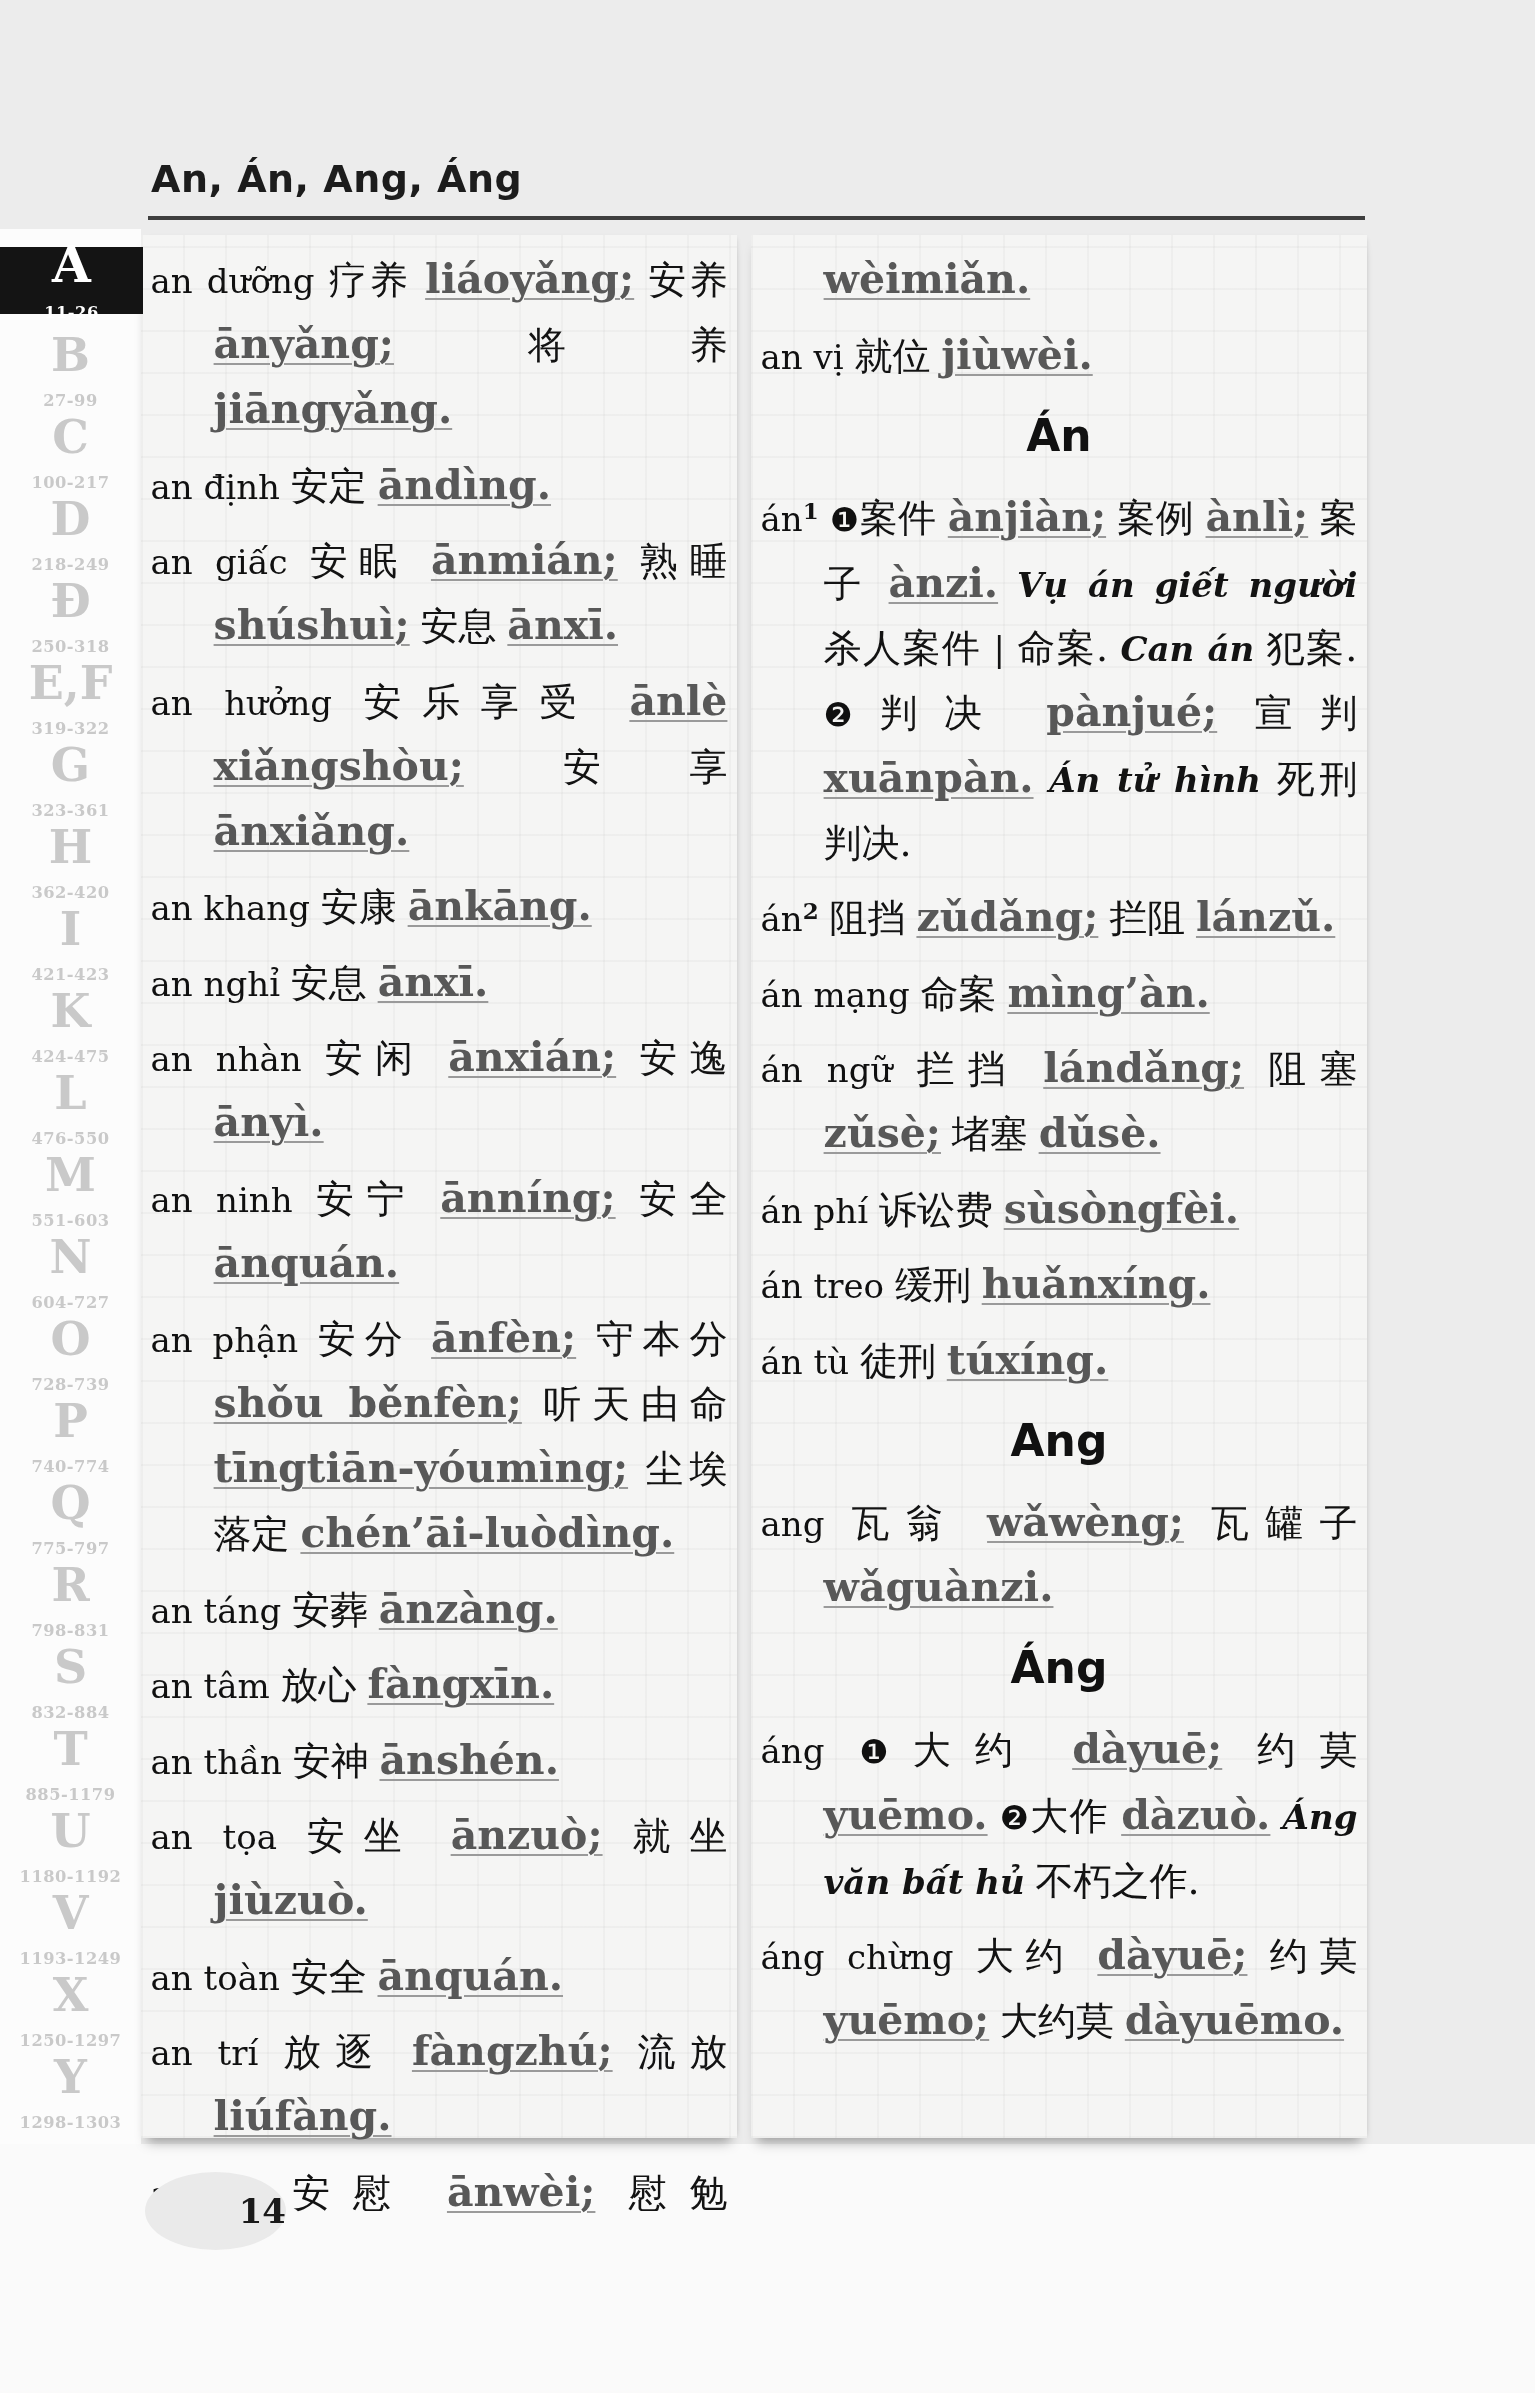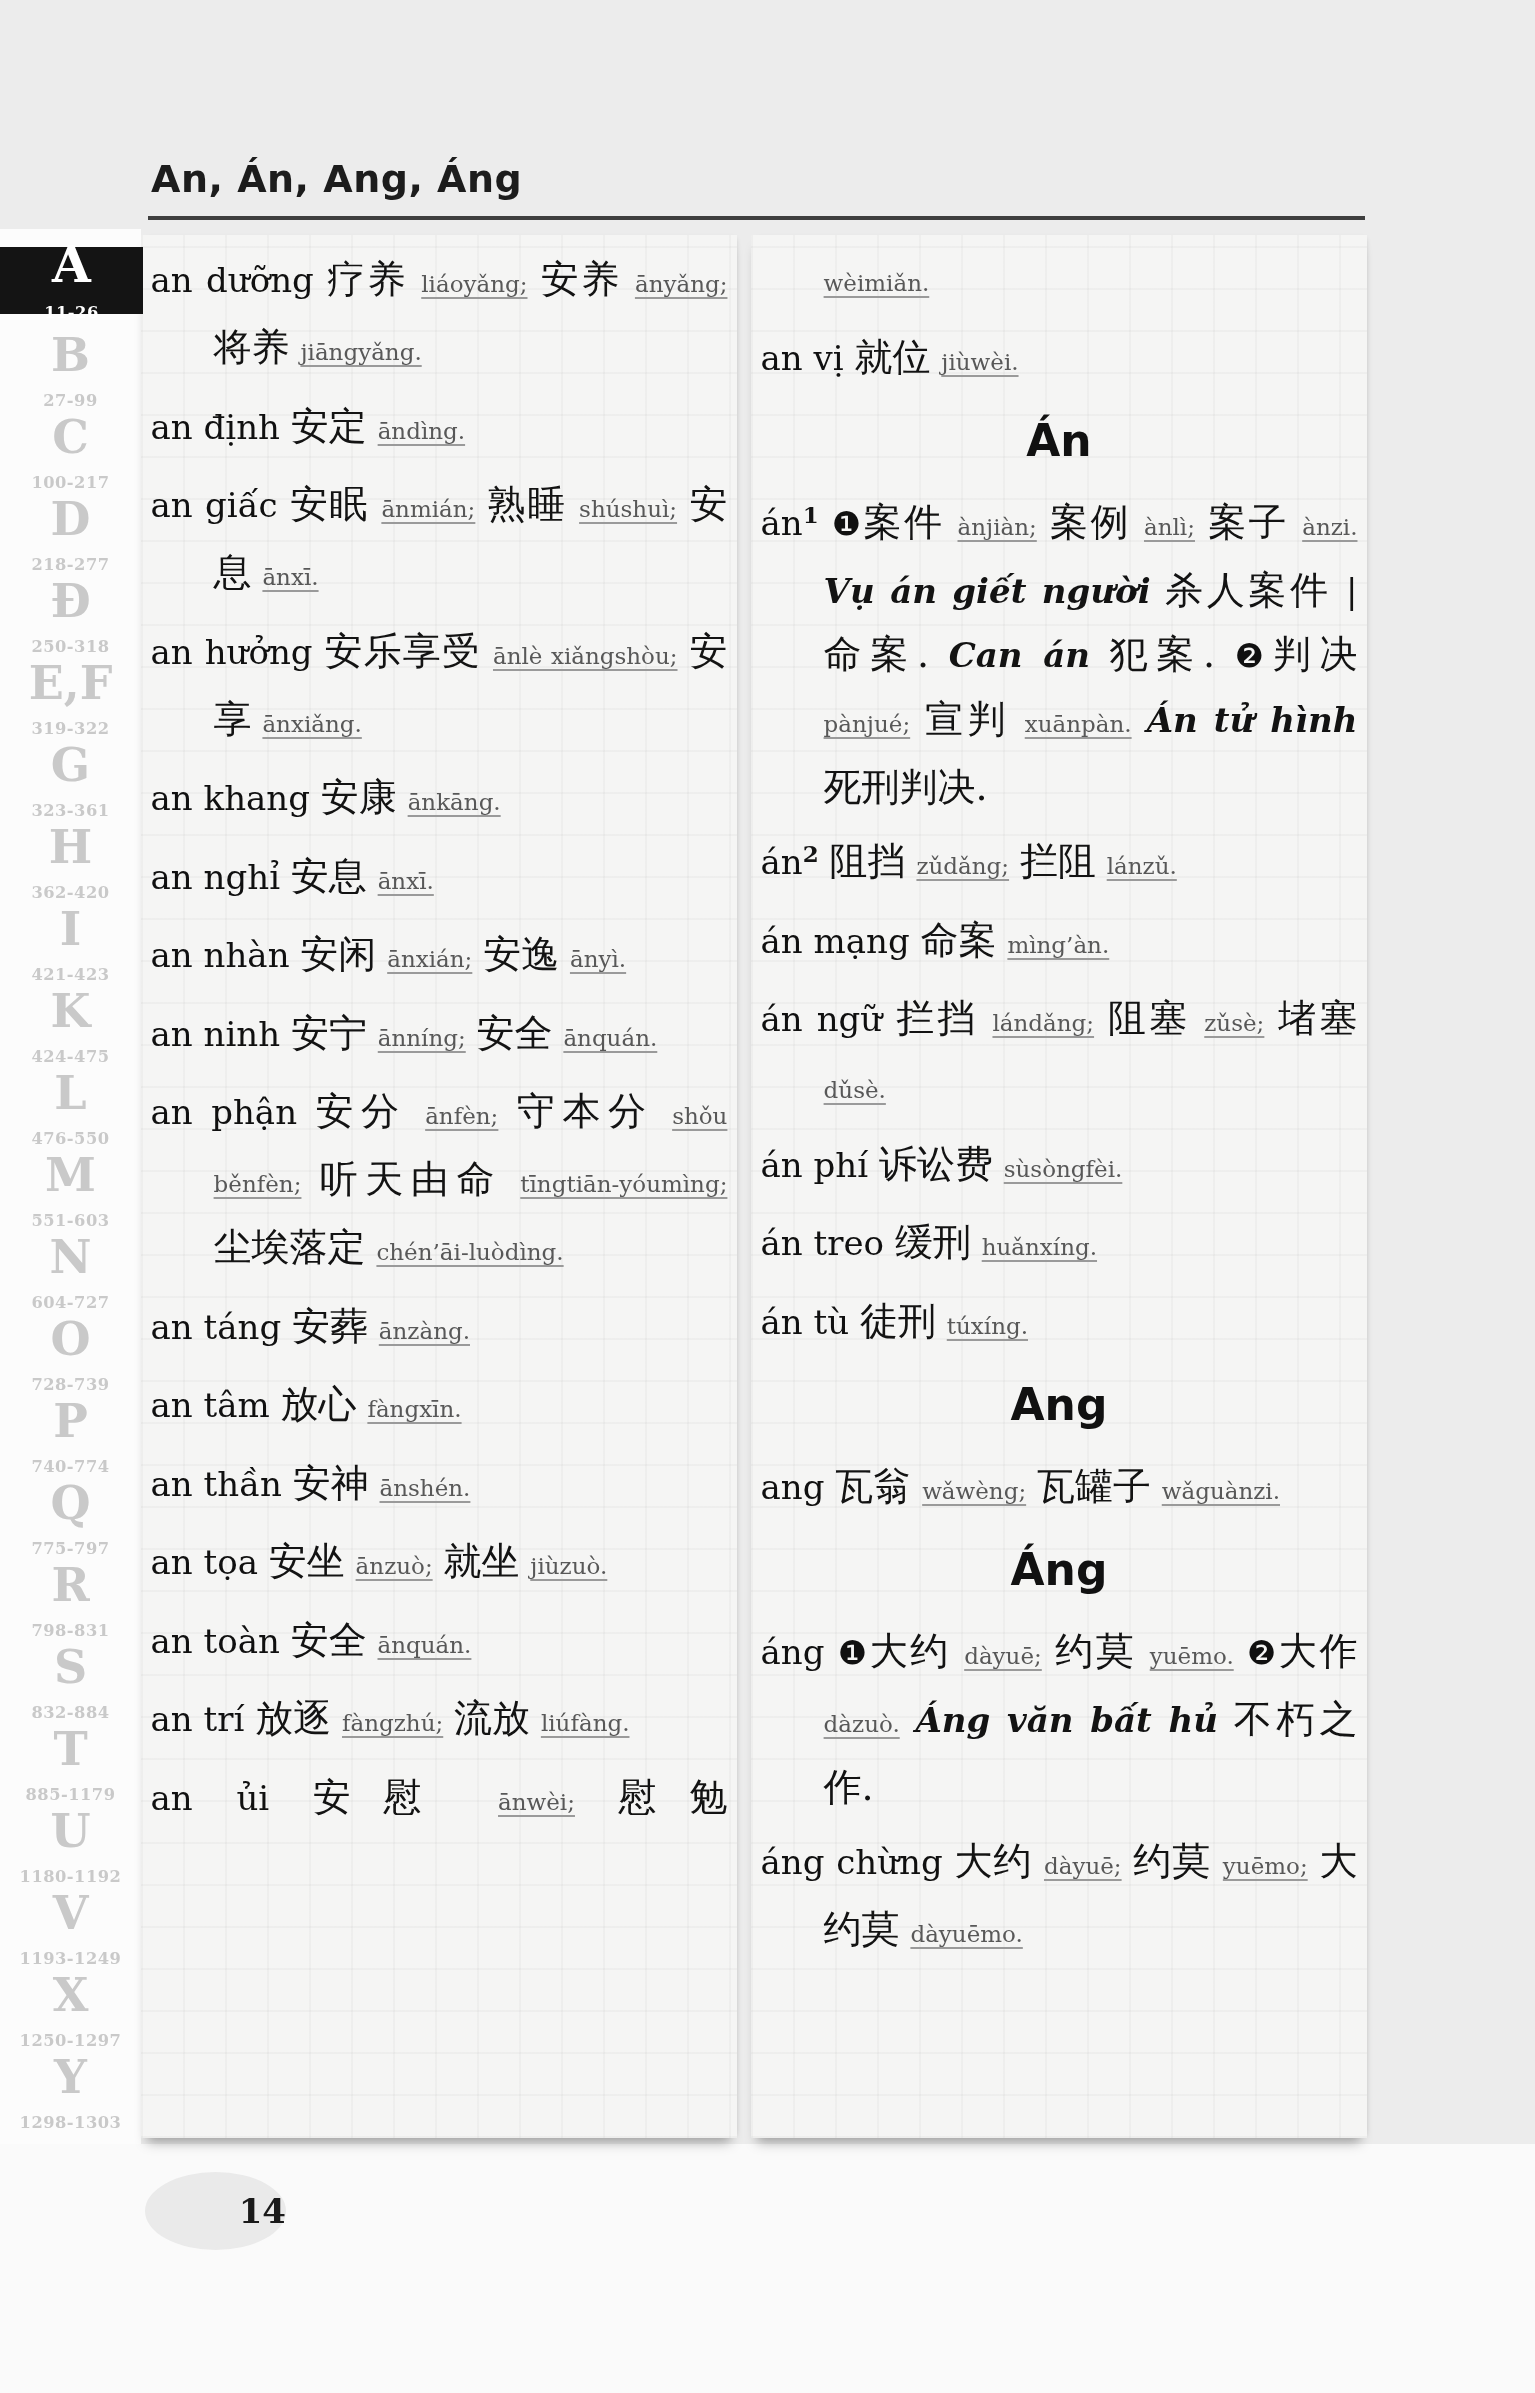"liáoyǎng;" .seg-p { font-size: 23px -> 41px; font-weight: none -> bold }
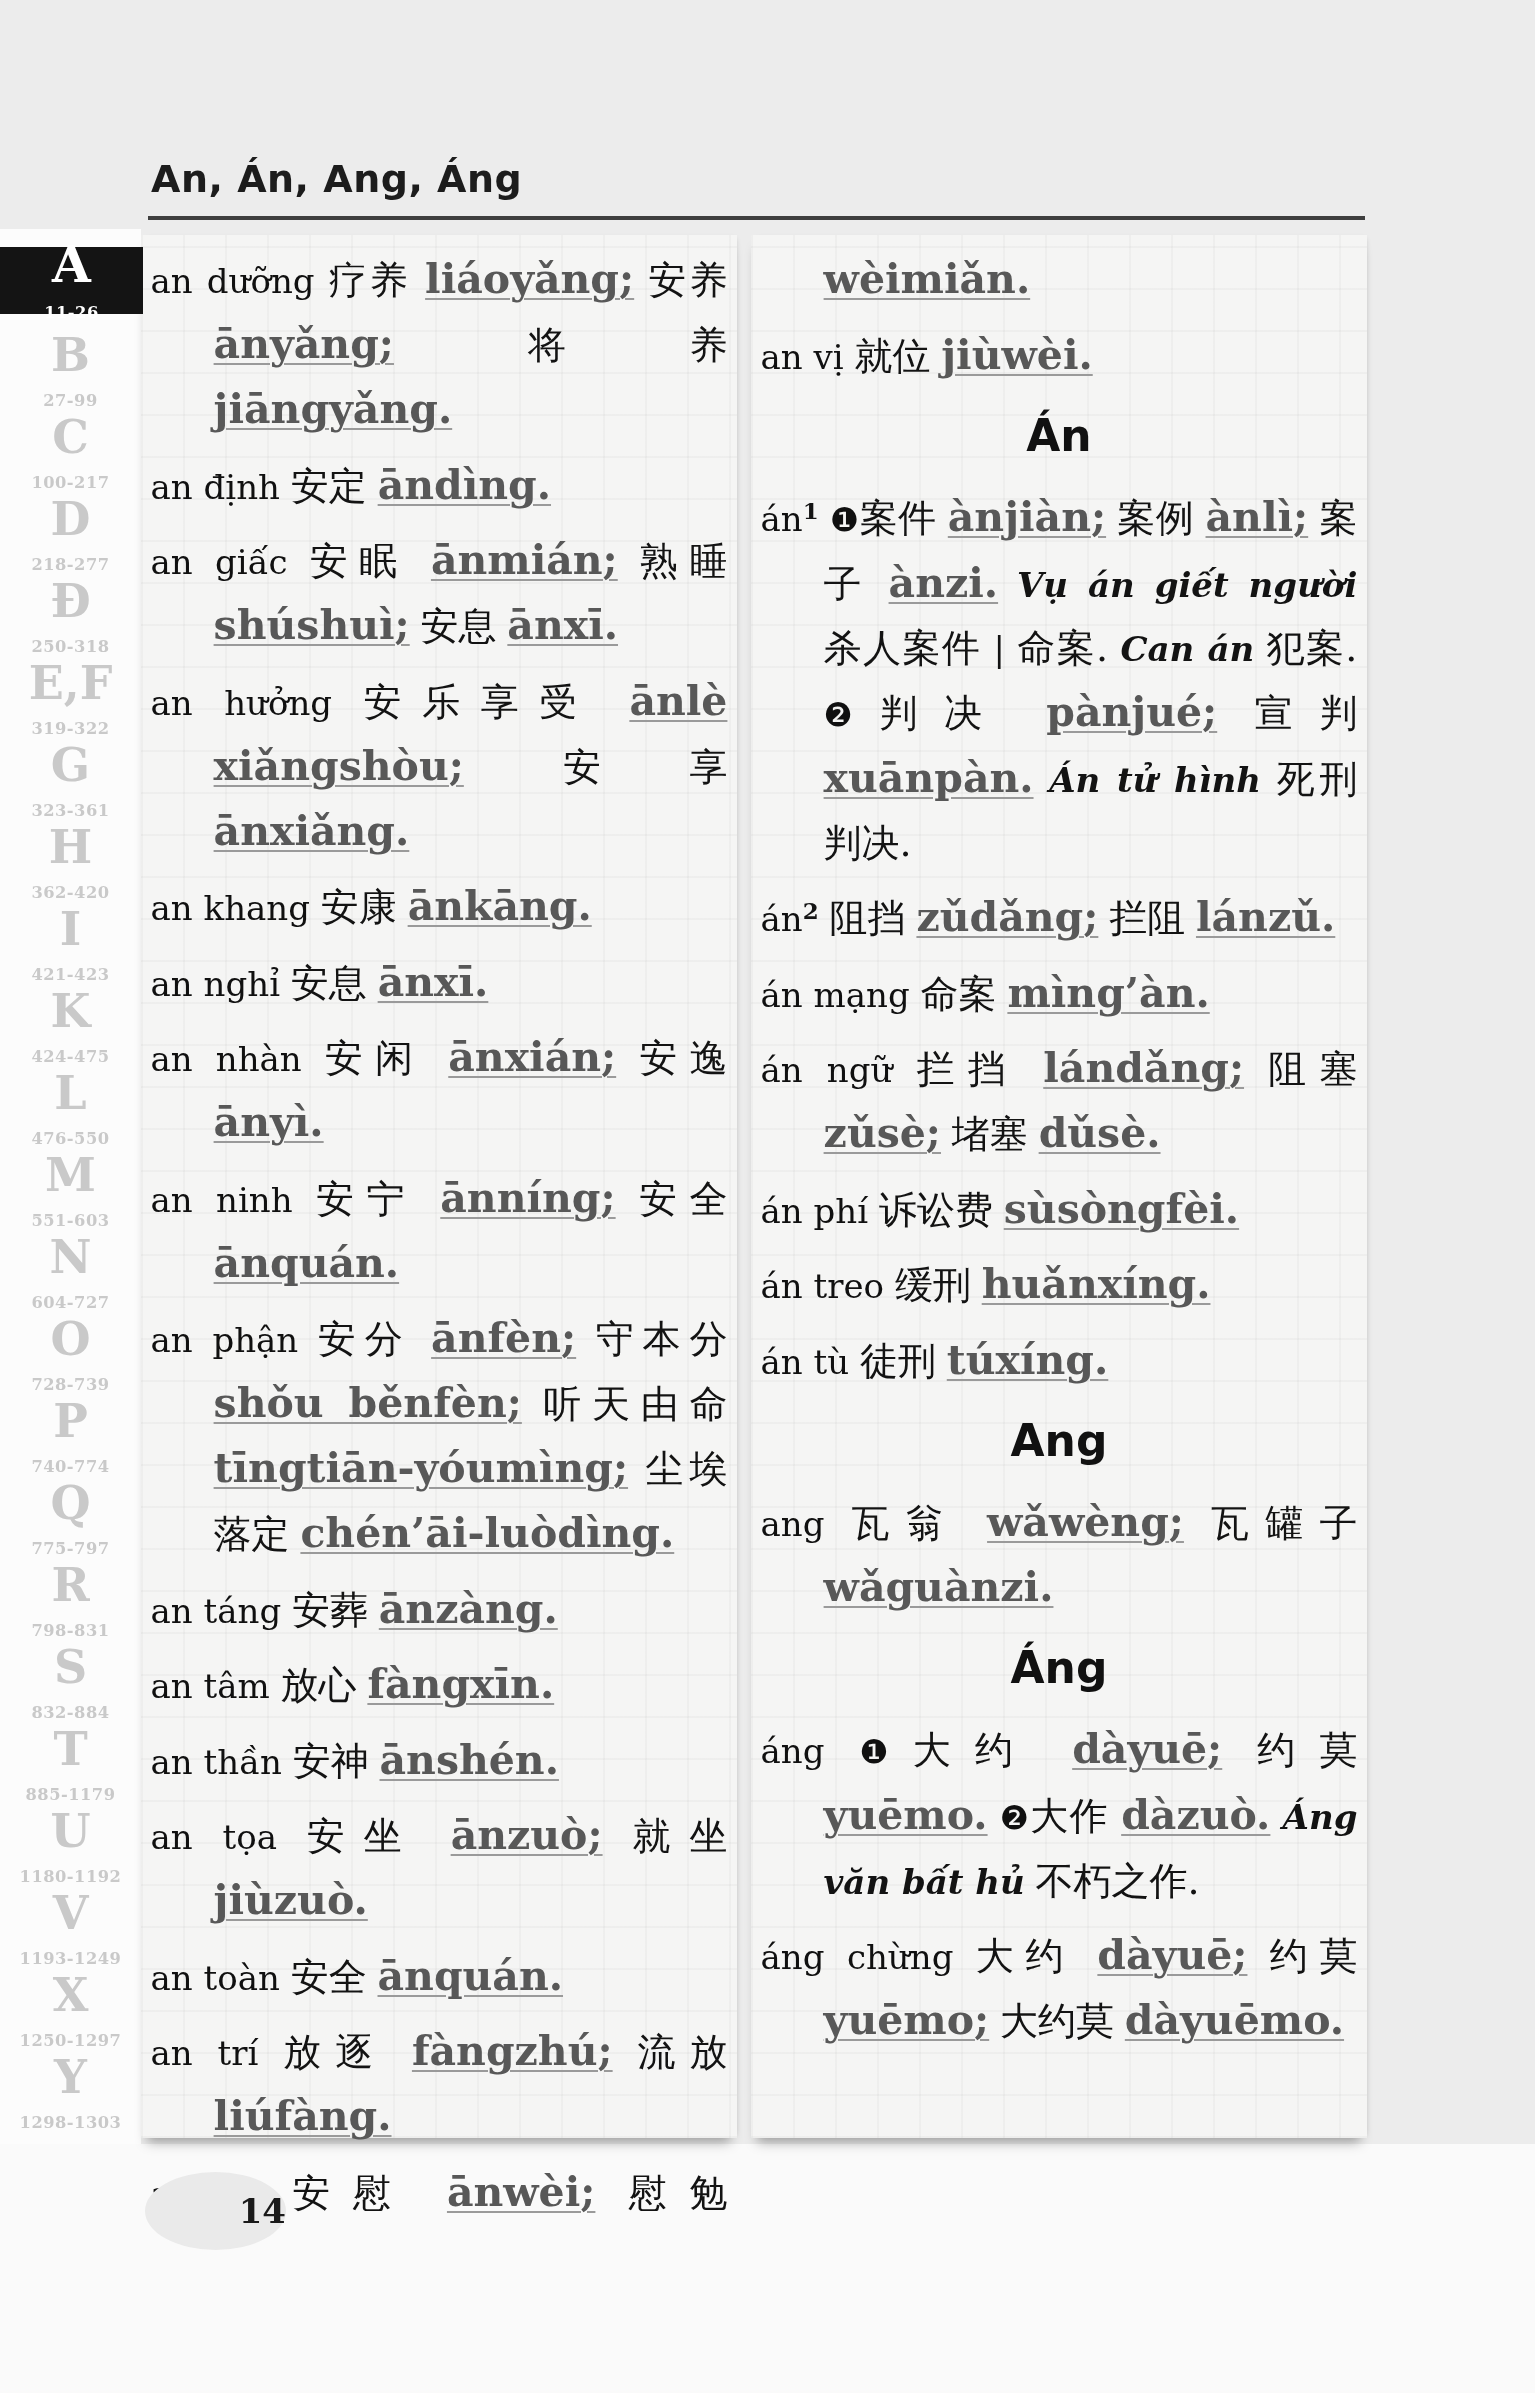"218-277" div.side-range { text: 218-277 -> 218-249 }
